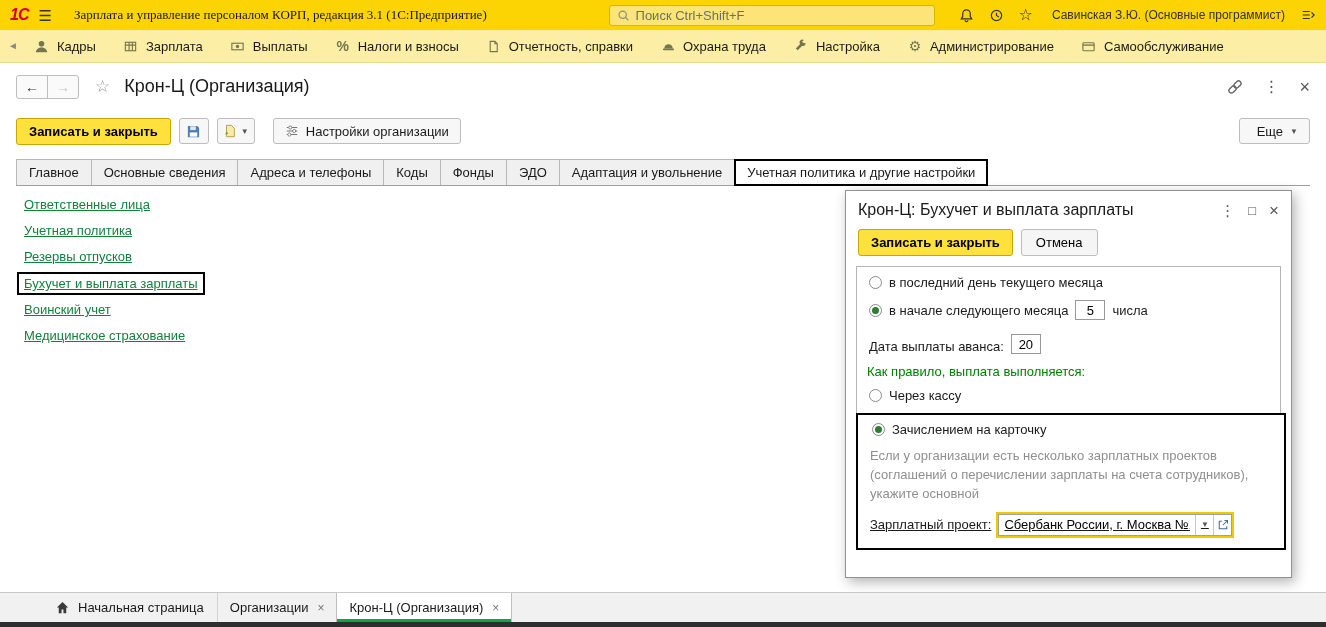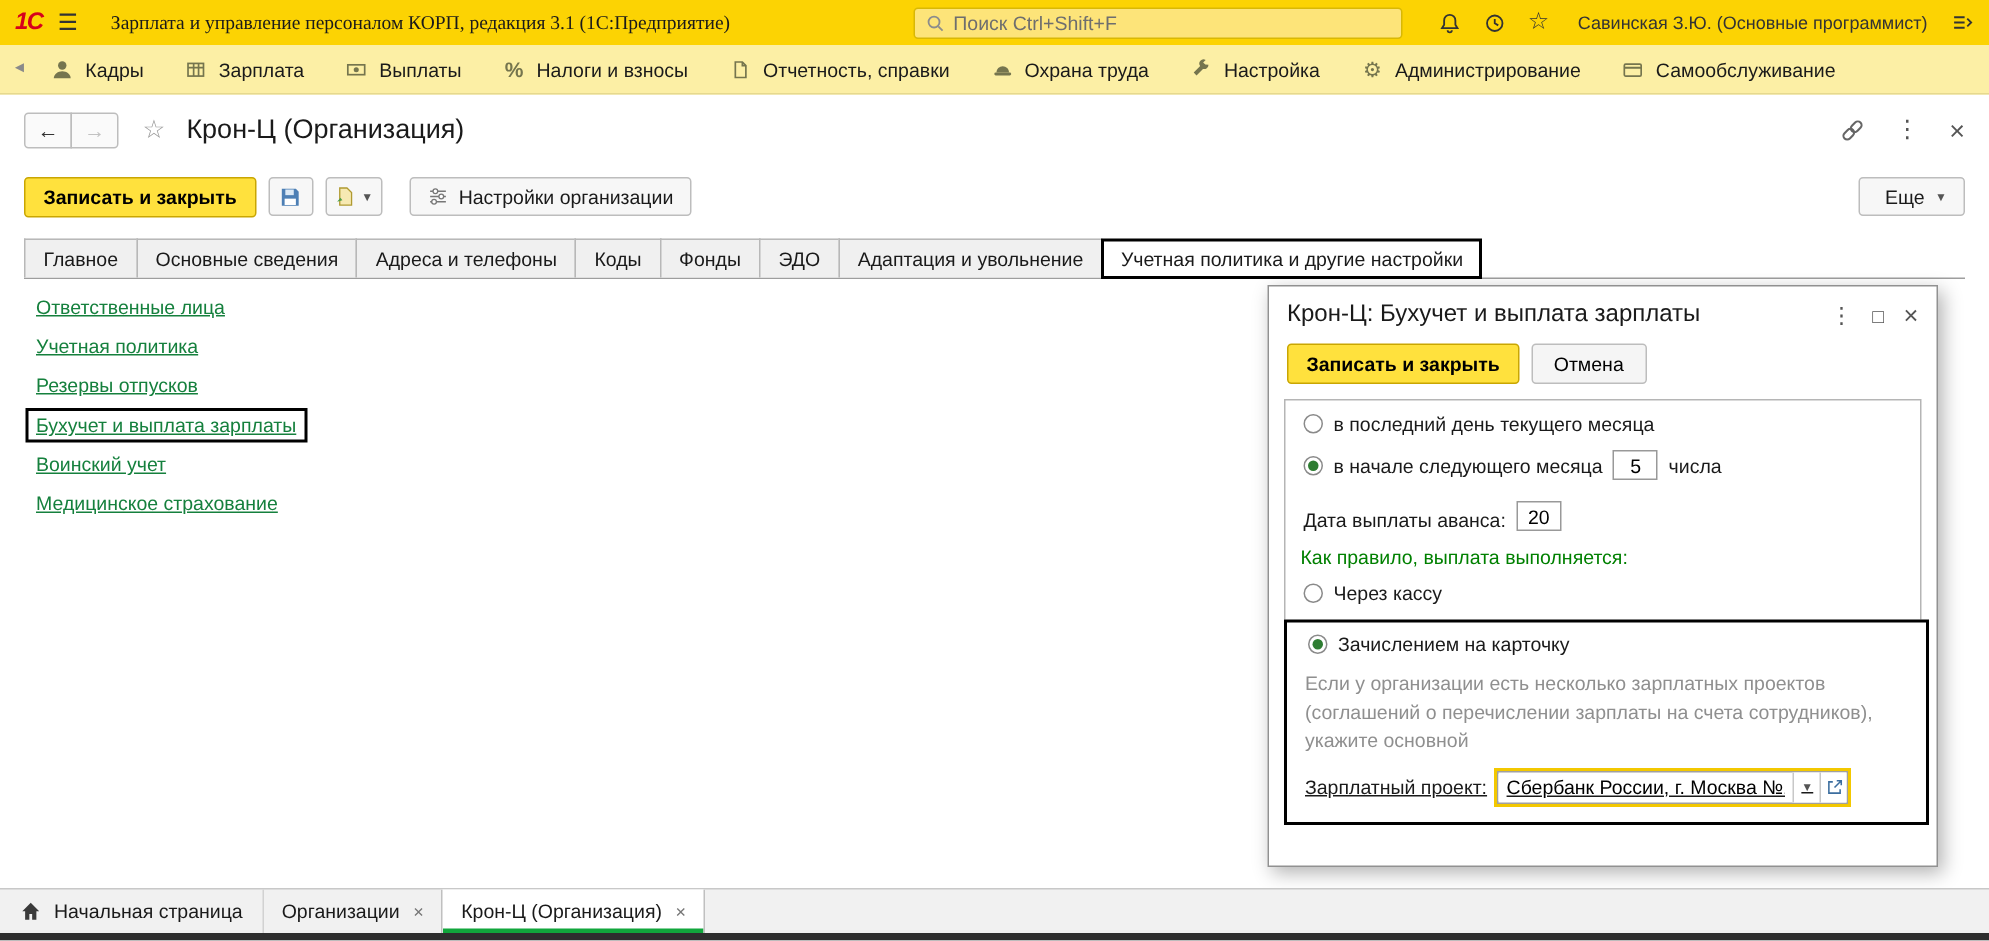"Начальная страница" .bottombar { padding-left: none -> 42px }
